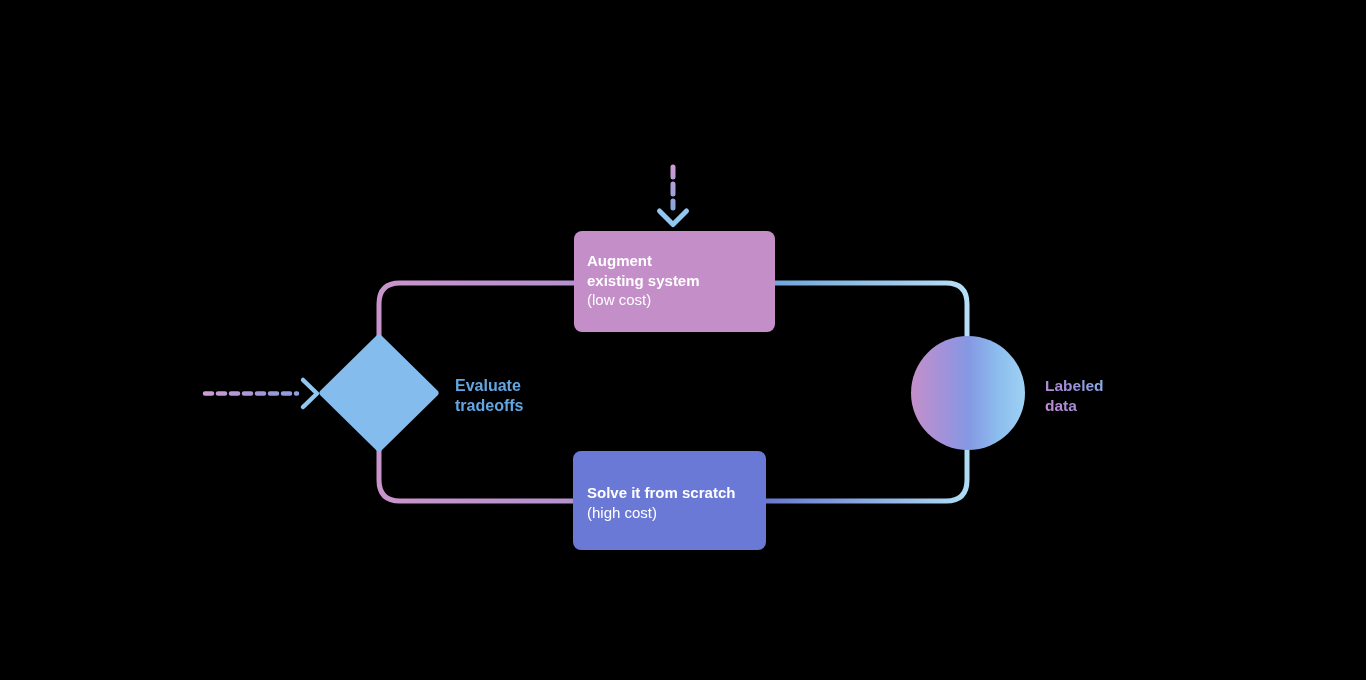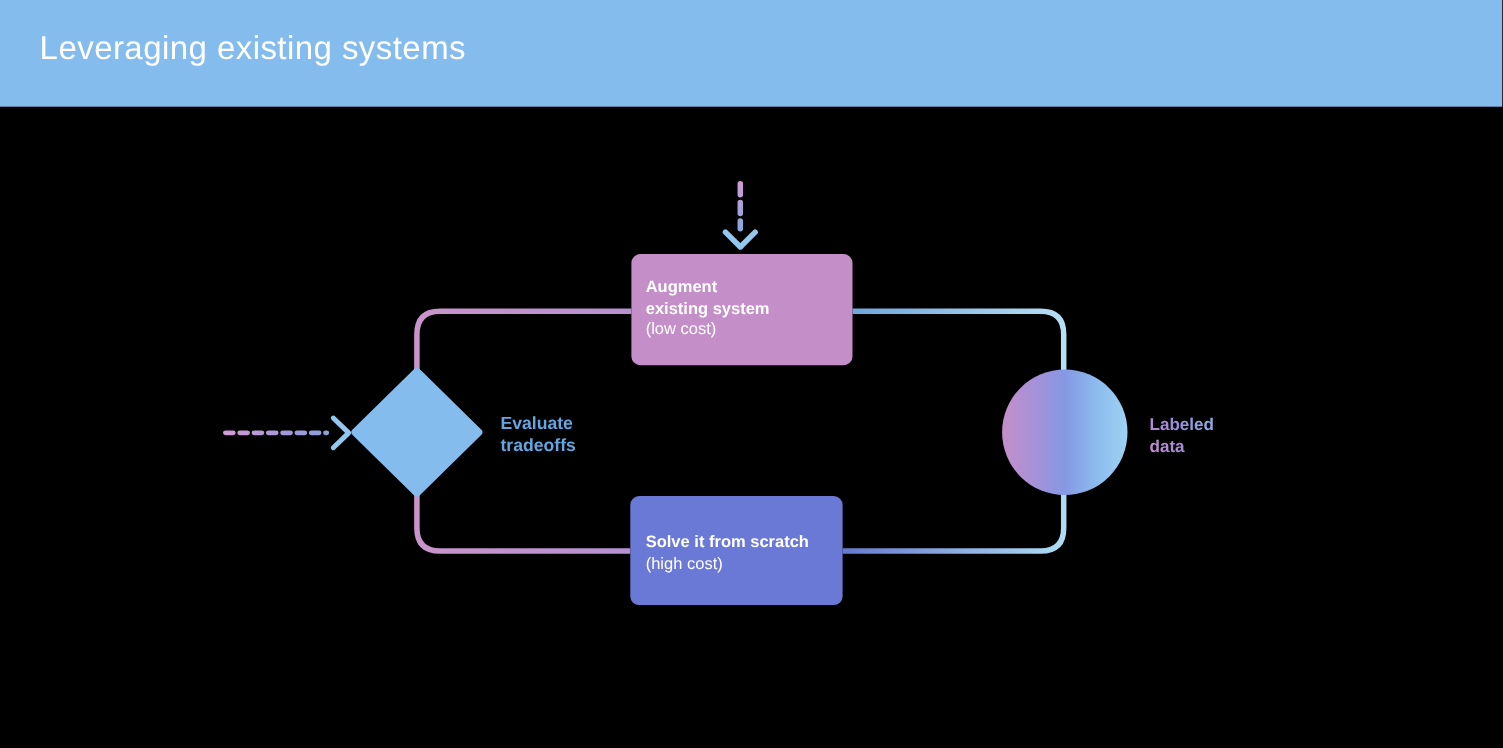"Leveraging existing systems" header.titlebar { html: <header> <h1>Leveraging existing systems</h1> </header> -> none }
